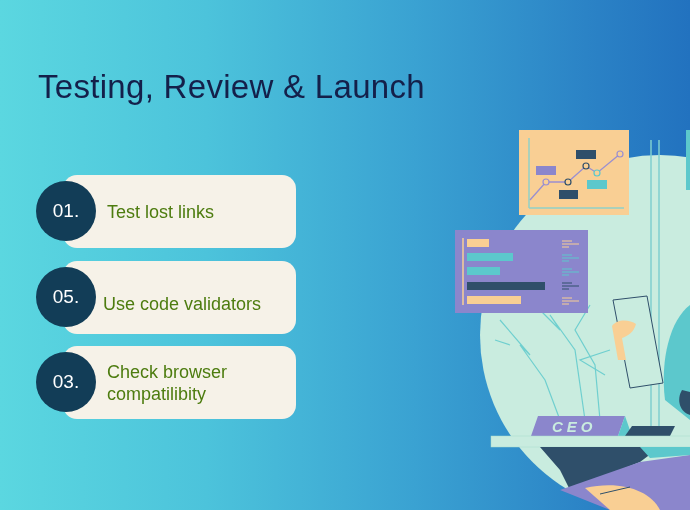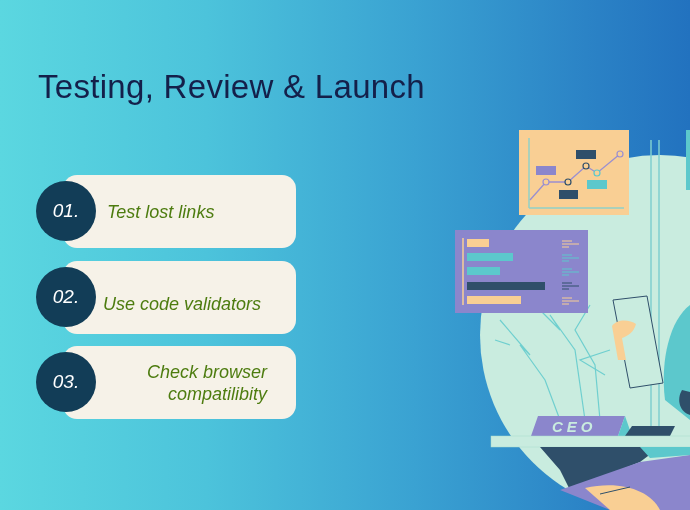"01." .card { font-style: italic -> none }
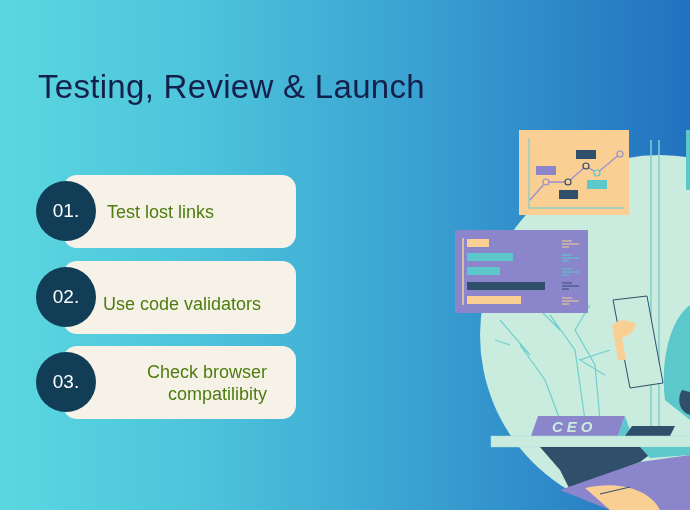"02." div.num { text: 02 -> 05 }
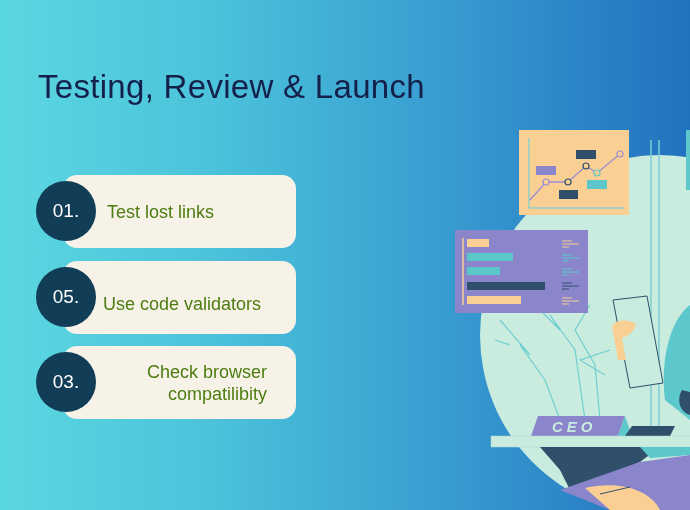"Check browser compatilibity" div.label { text-align: right -> none }
